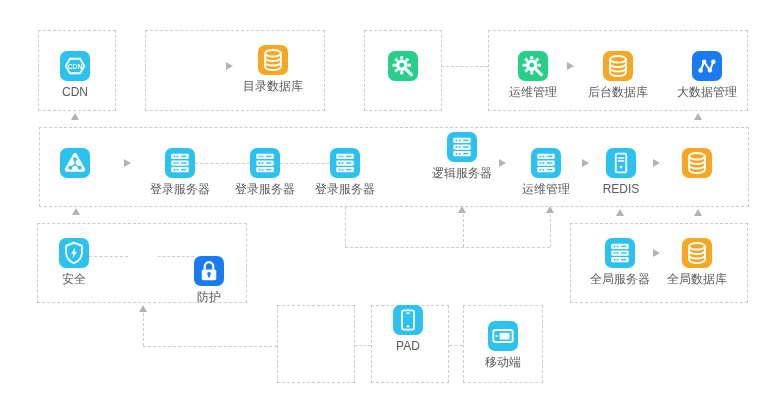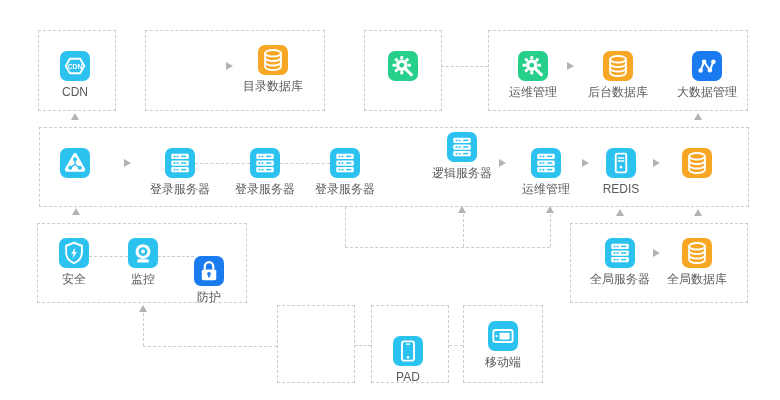"监控" div.node { html: <div> <div> <svg> <use></use> </svg> </div> <span>监控</span> </div> -> none }
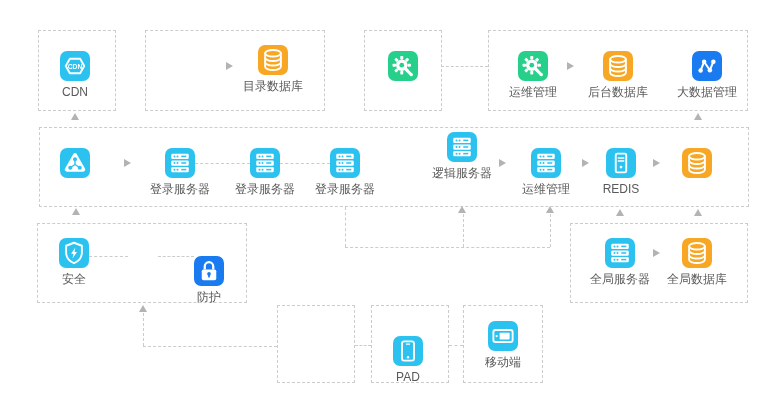"PAD" div.node { top: 336px -> 305px }
